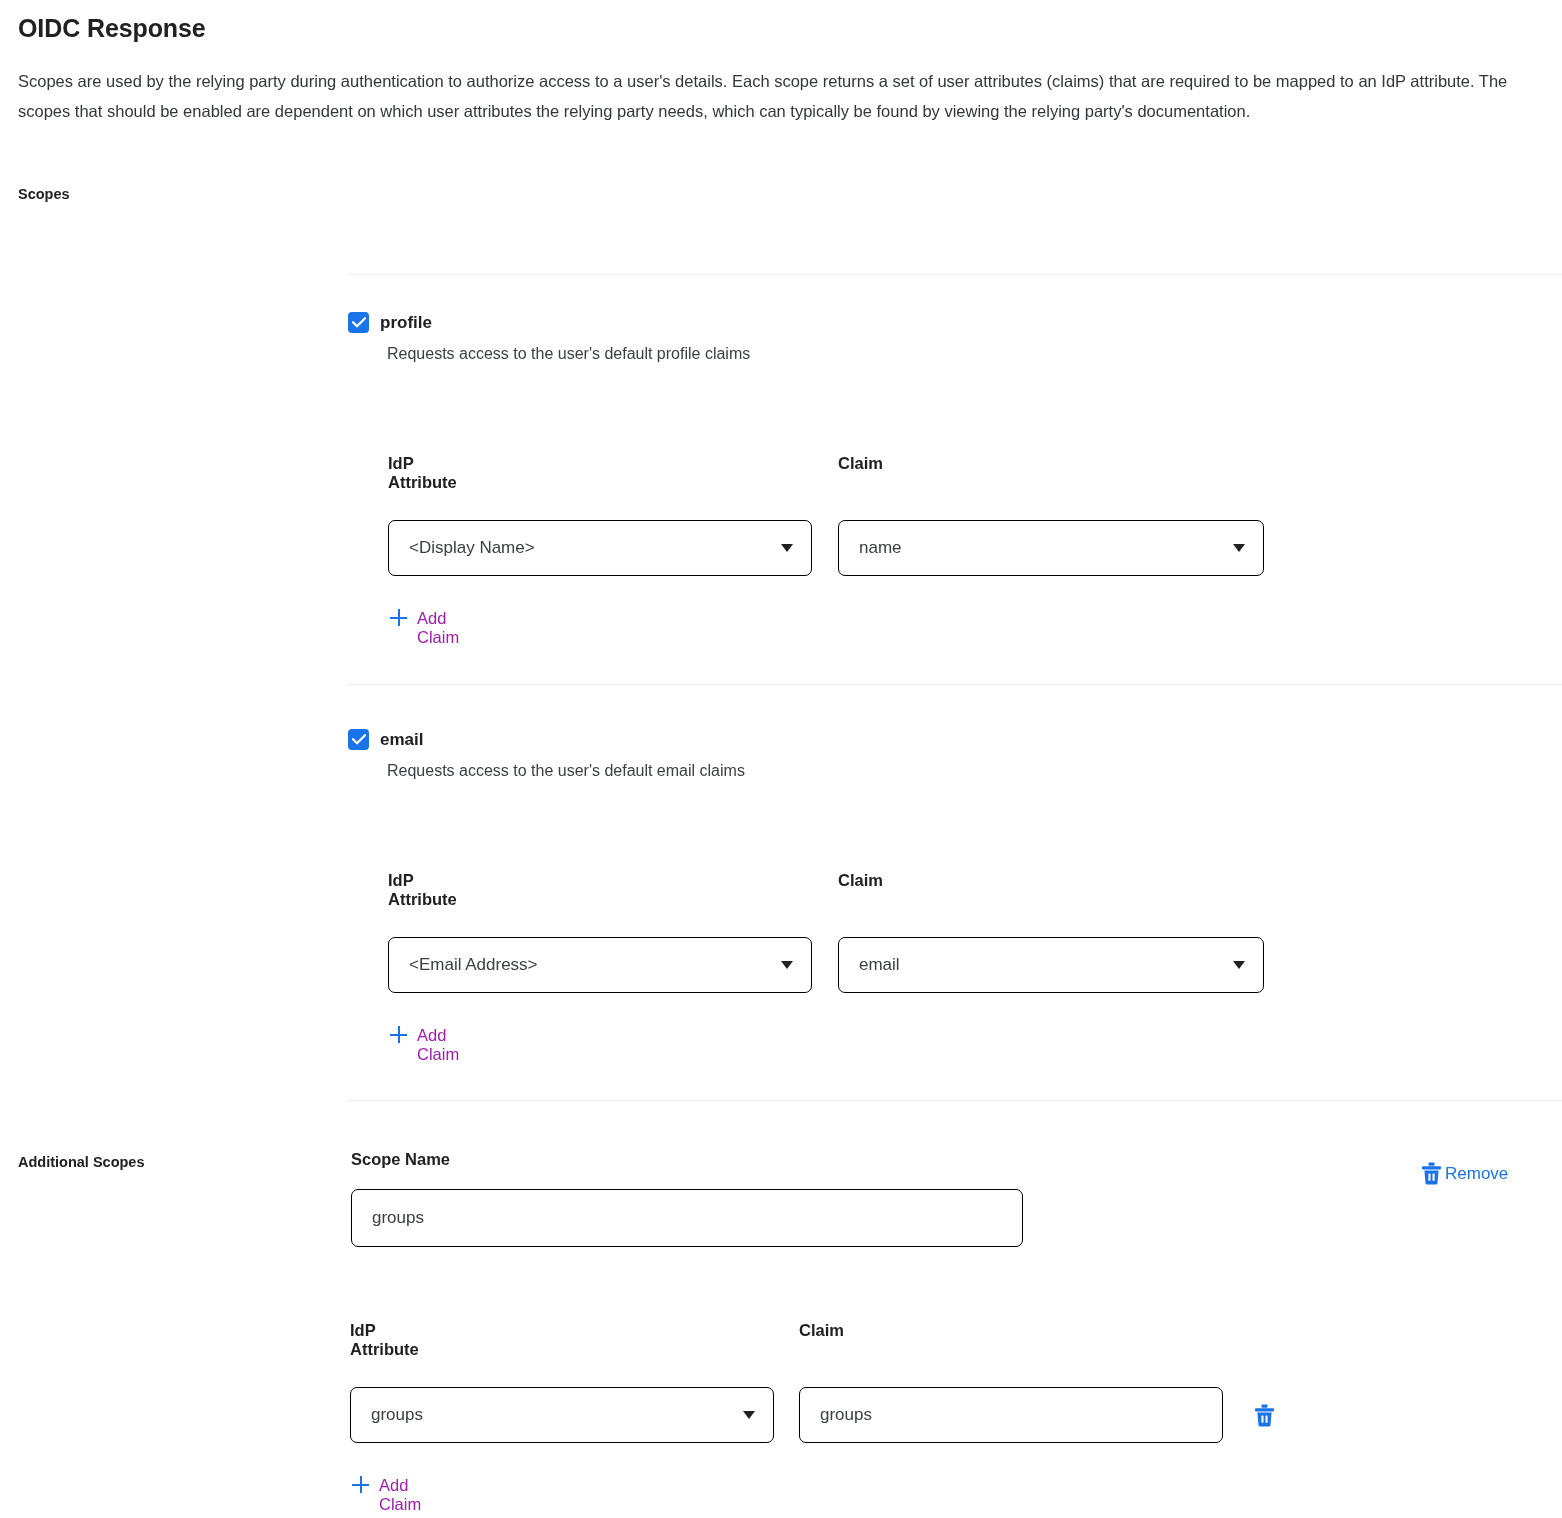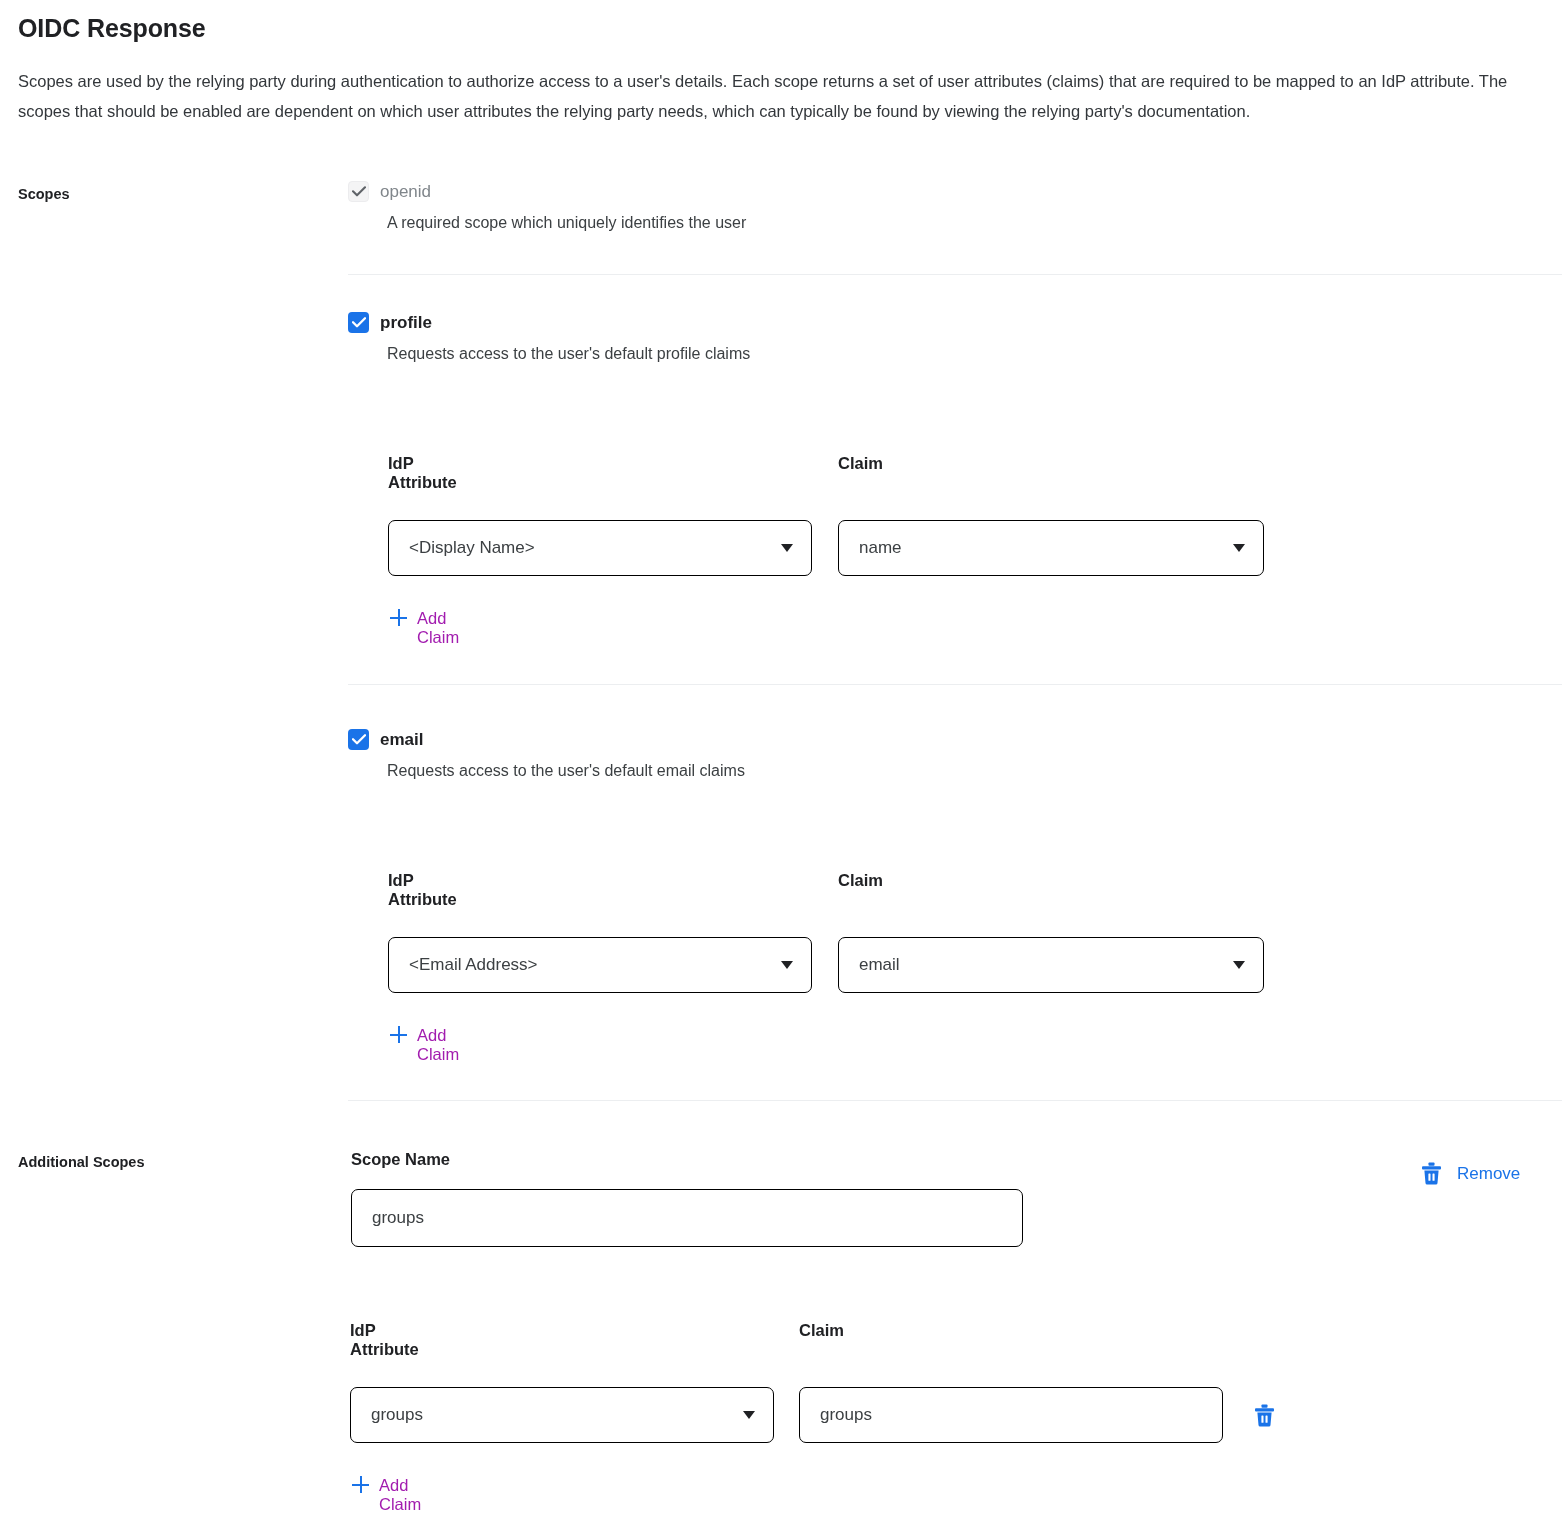"openid" div.scope-block { html: <div> <div> <span> <svg> <path></path> </svg> </span> <span>openid</span> </div> <div>A required scope which uniquely identifies the user</div> </div> -> none }
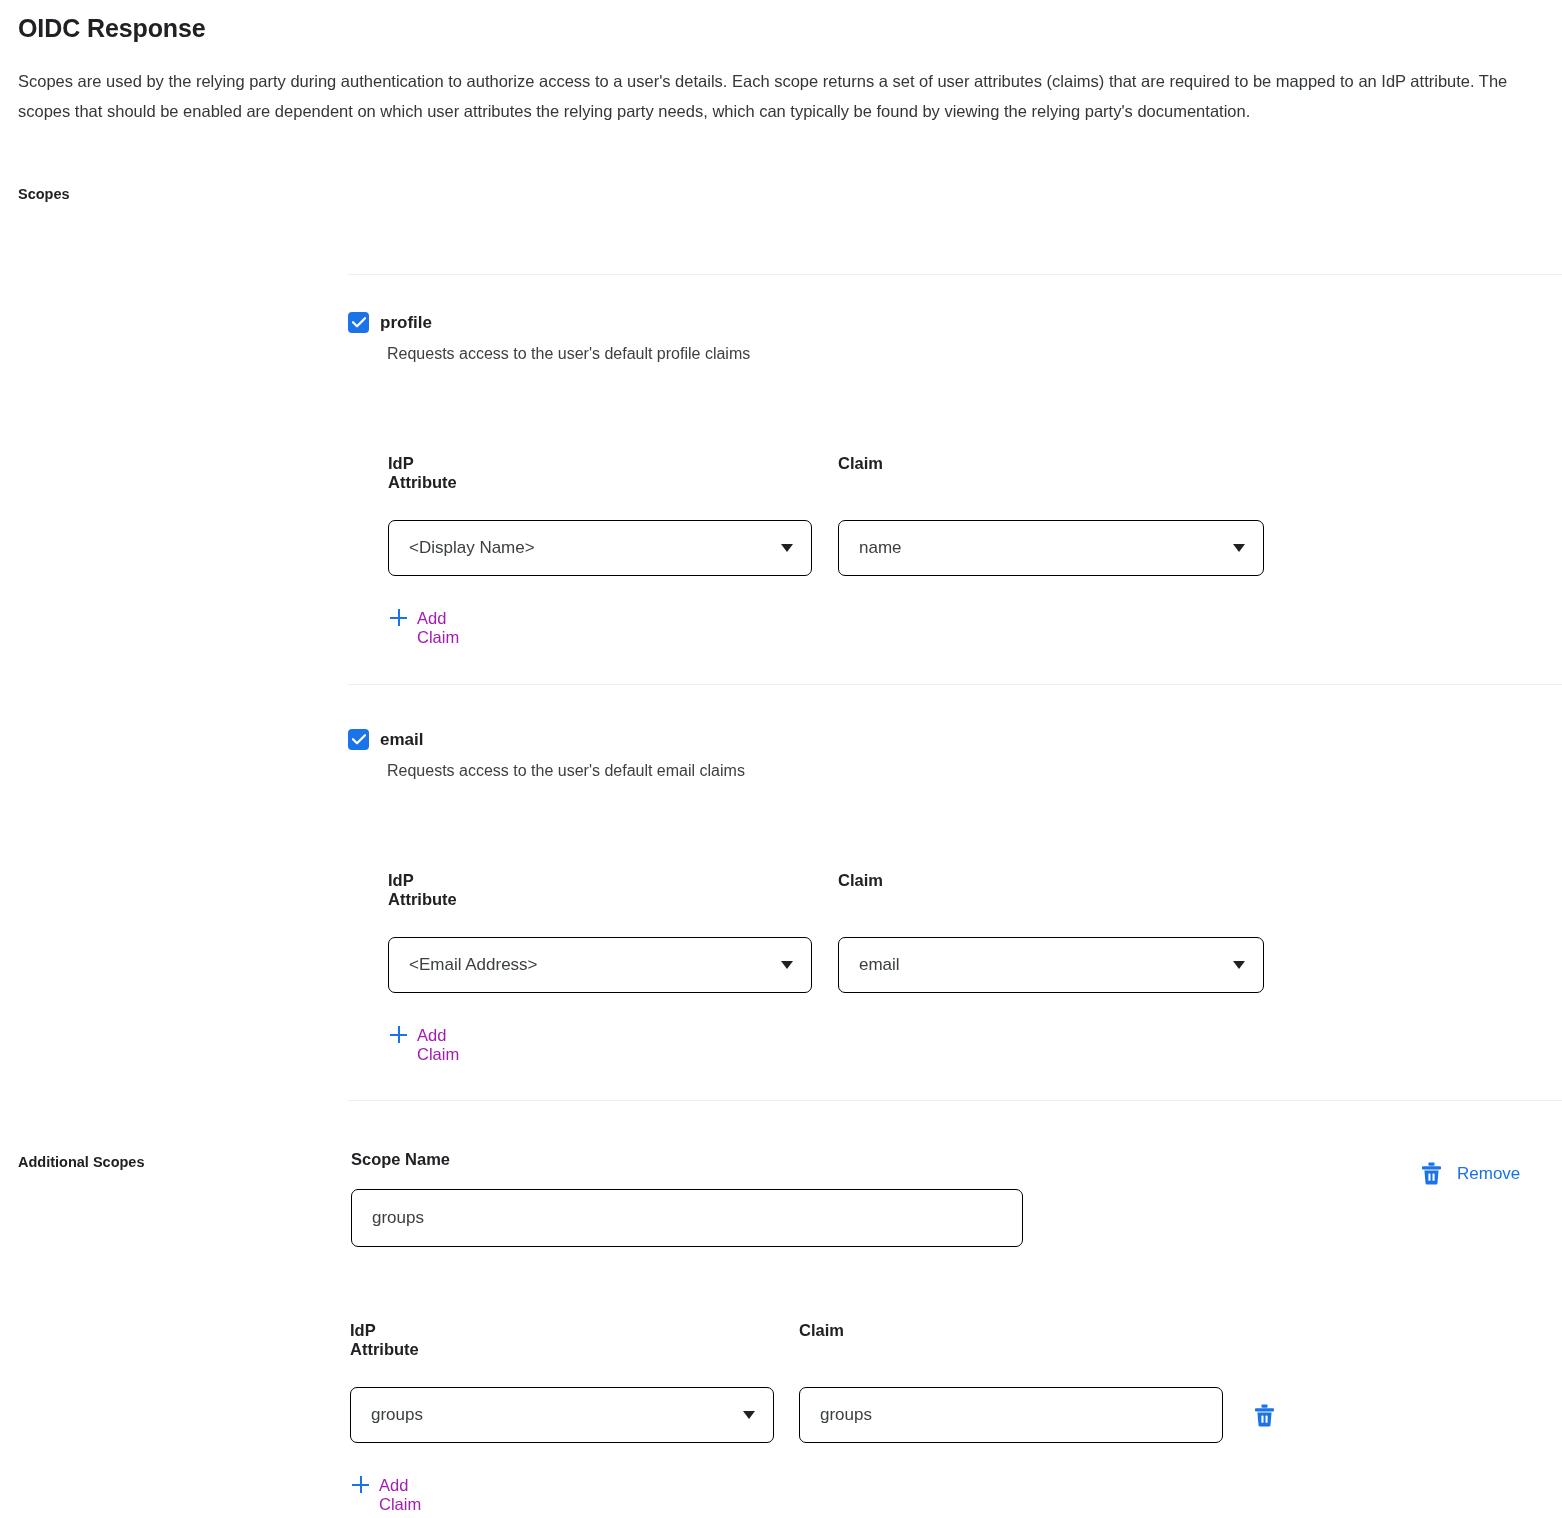"Remove" .remove-link { gap: 15px -> 3px }
